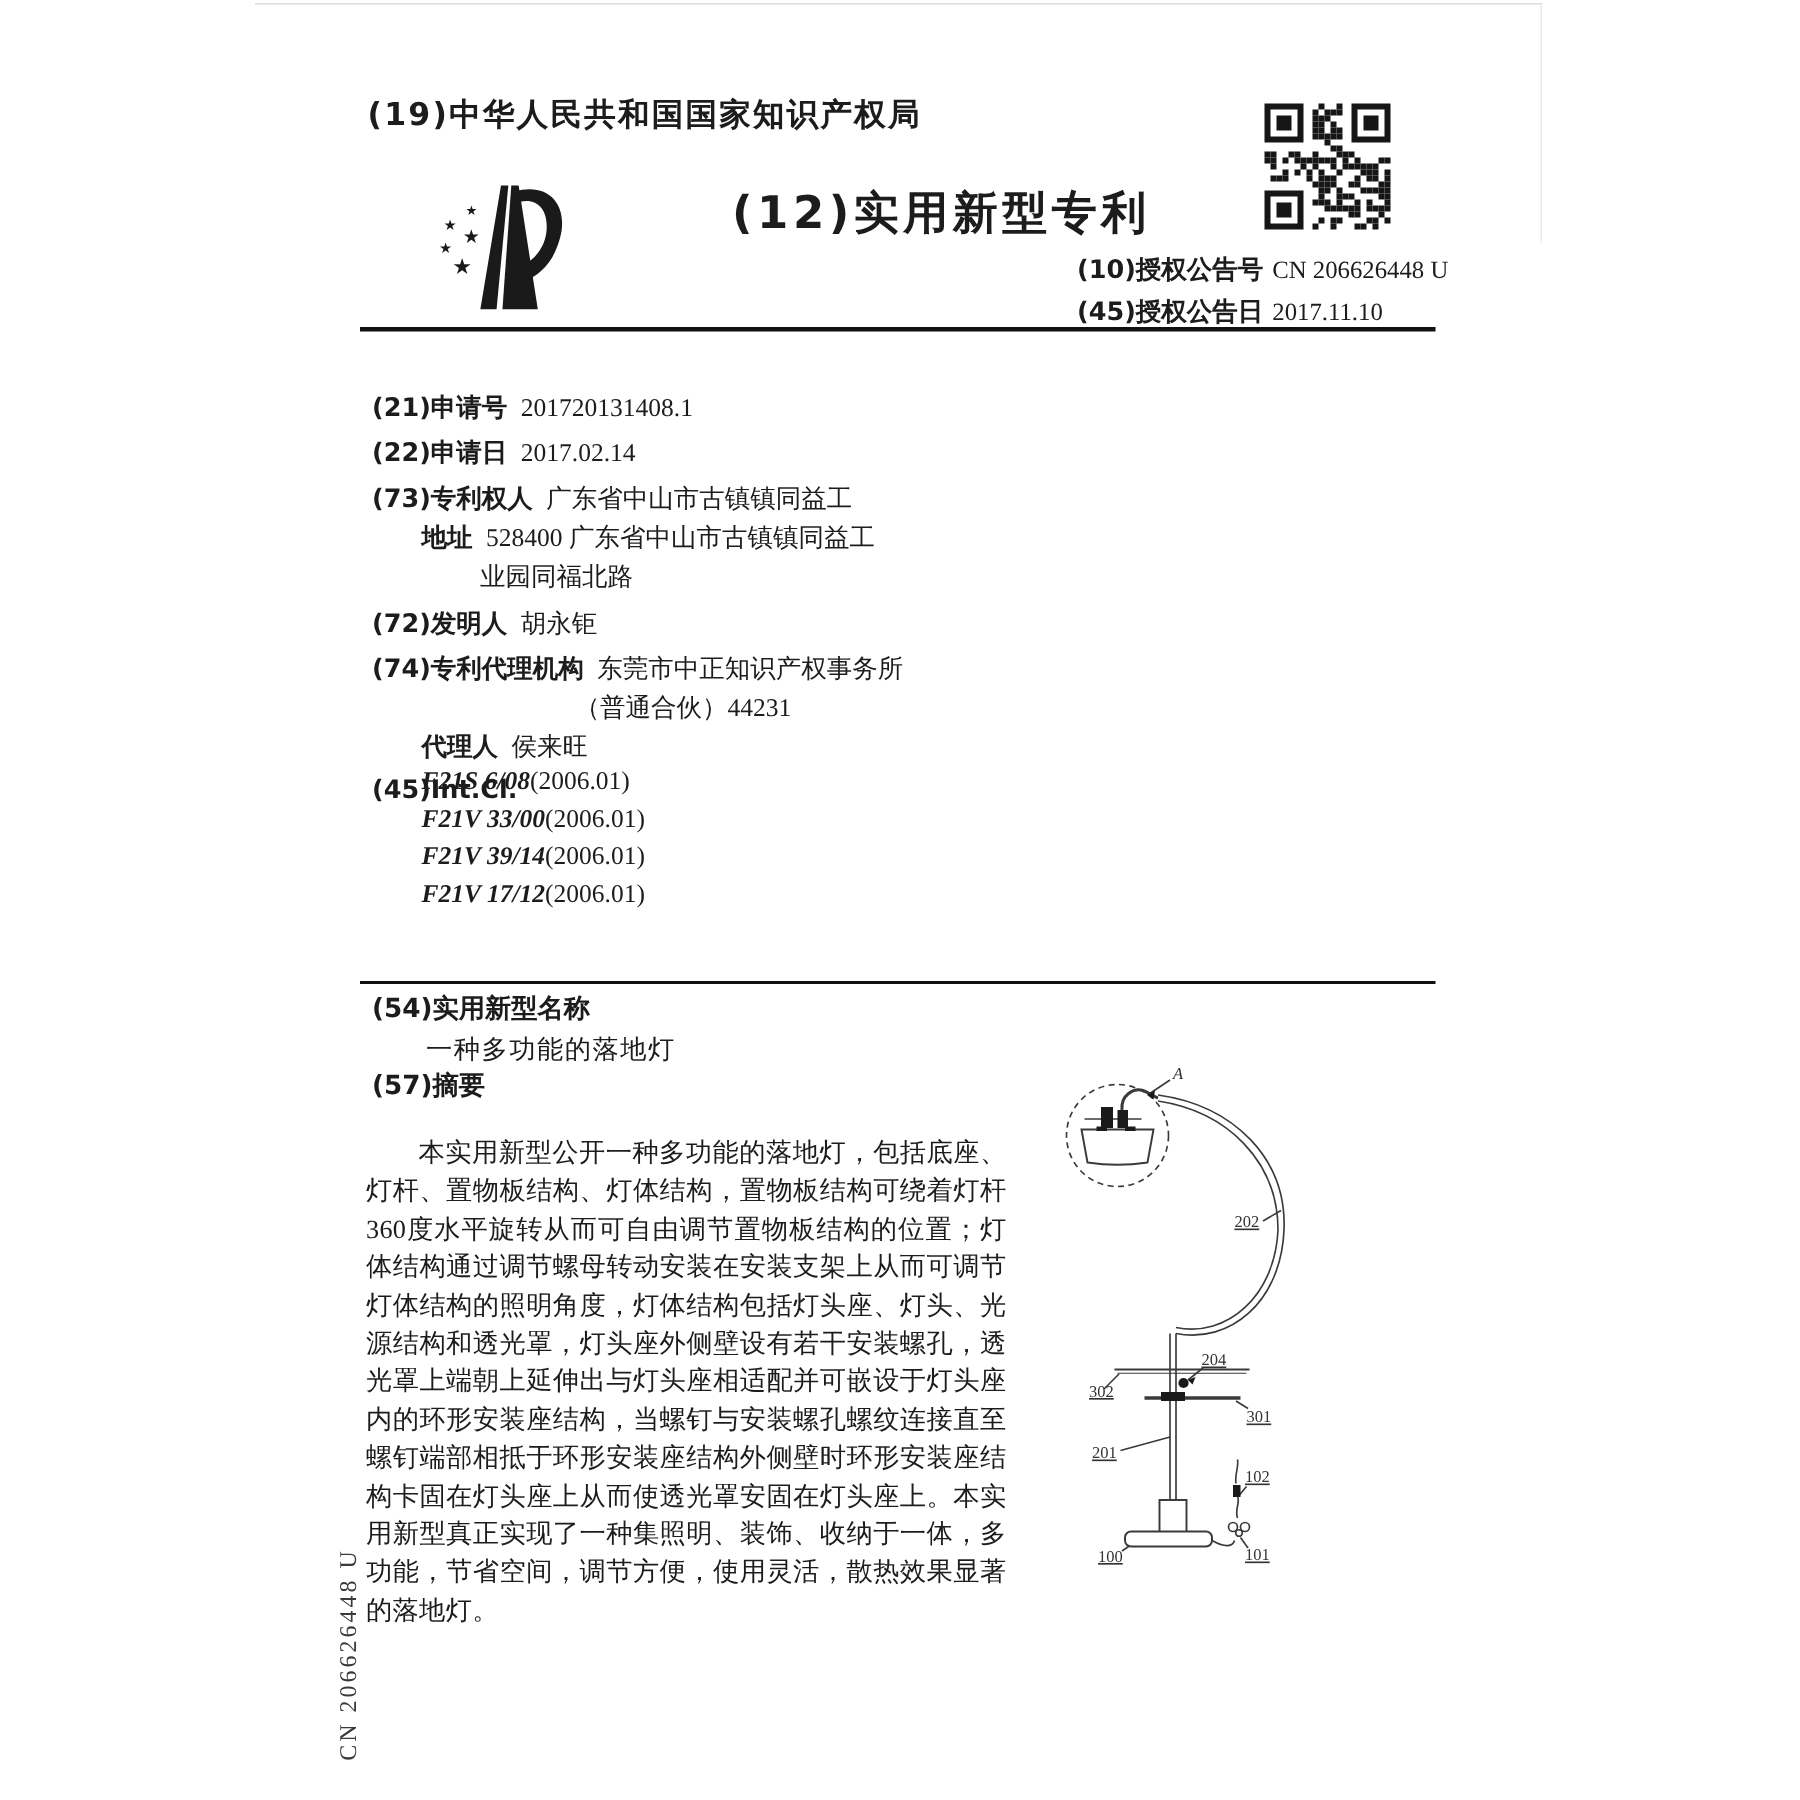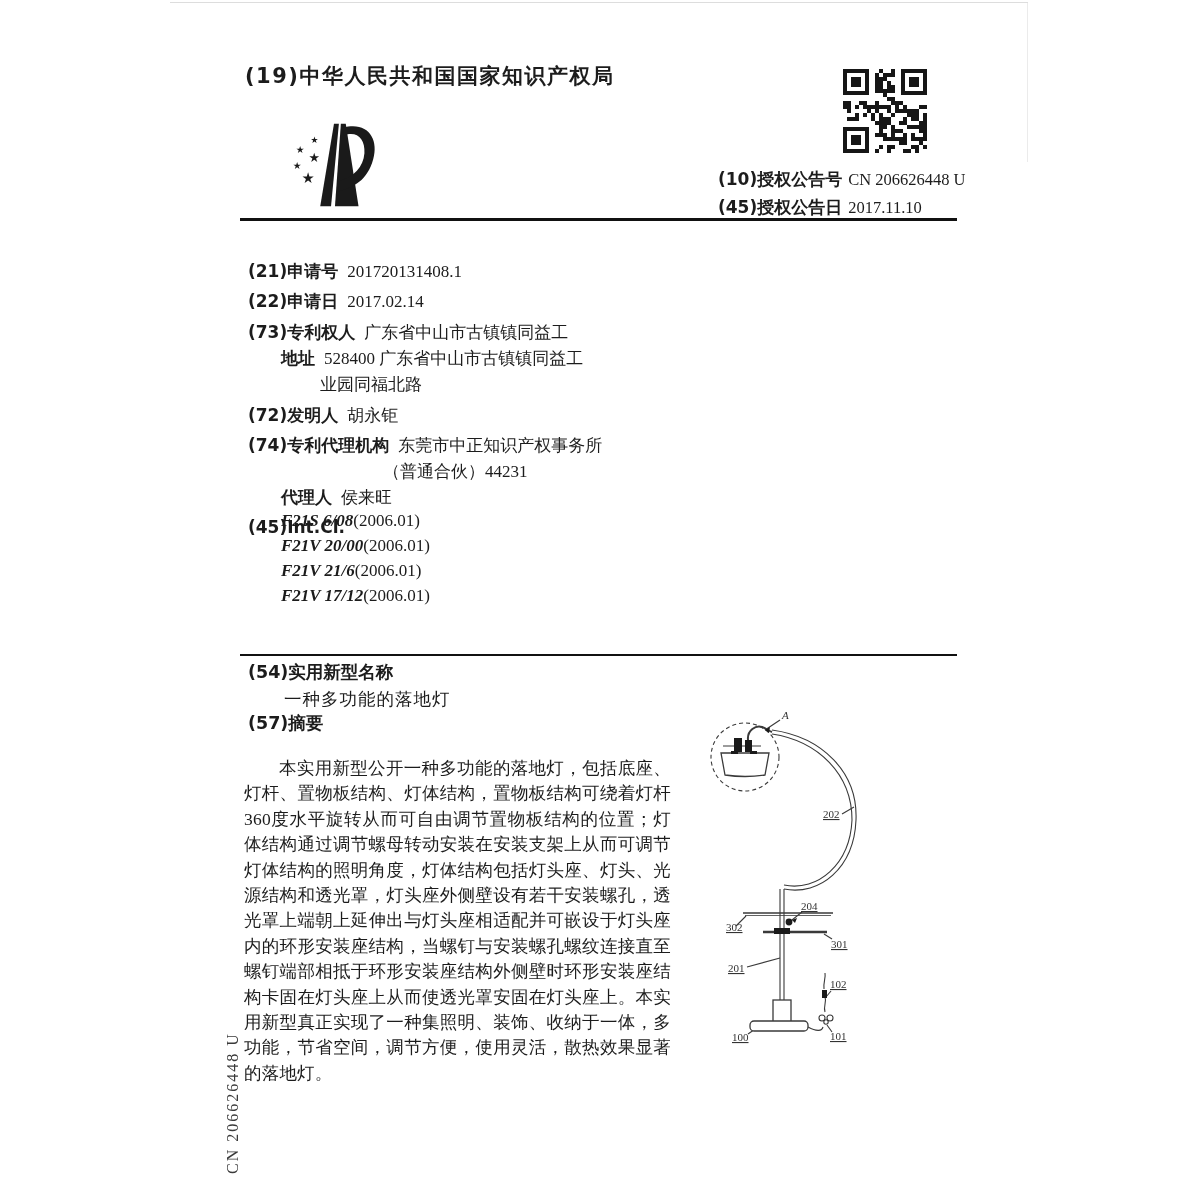"(12)实用新型专利" div.abs { html: none -> <div>(12)实用新型专利</div> }
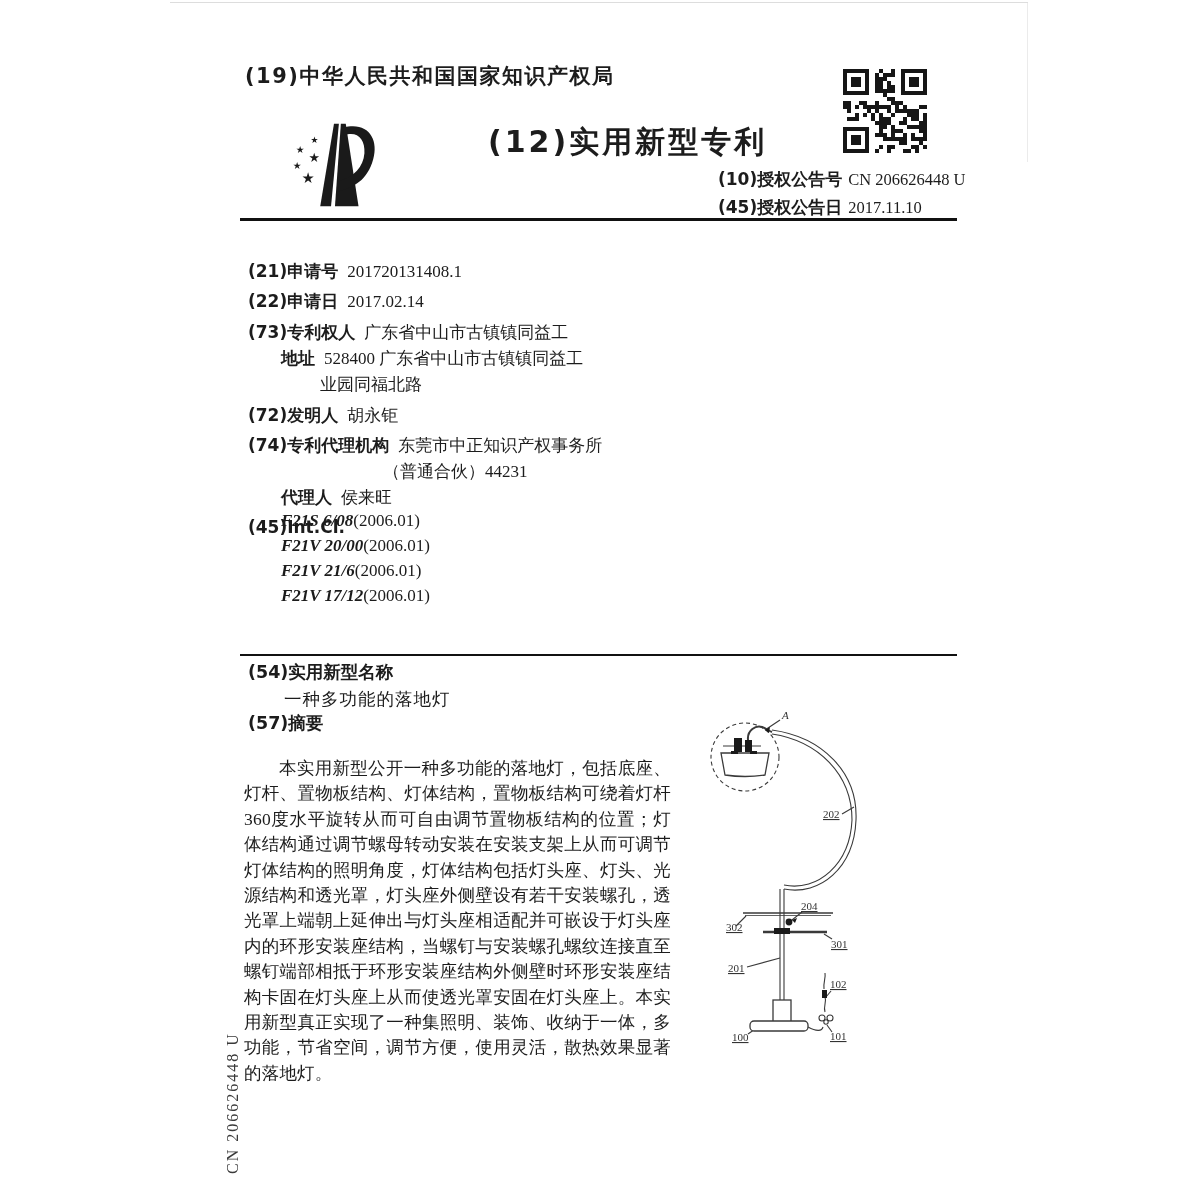"F21V 20/00" span.code { text: 20/00 -> 33/00 }
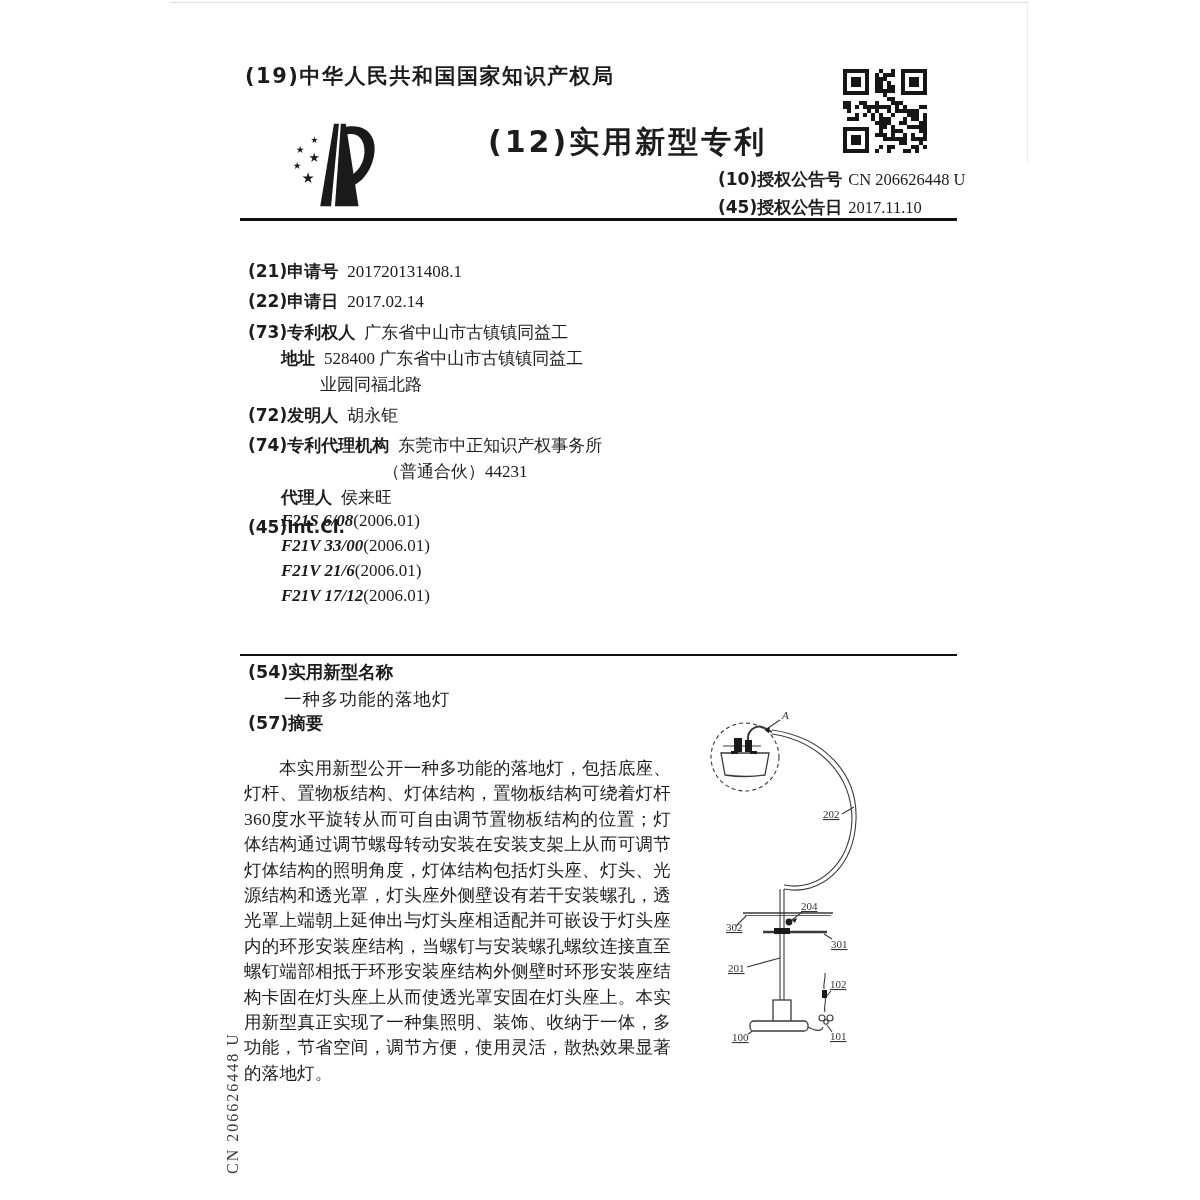"F21V 21/6" span.code { text: 21/6 -> 39/14 }
